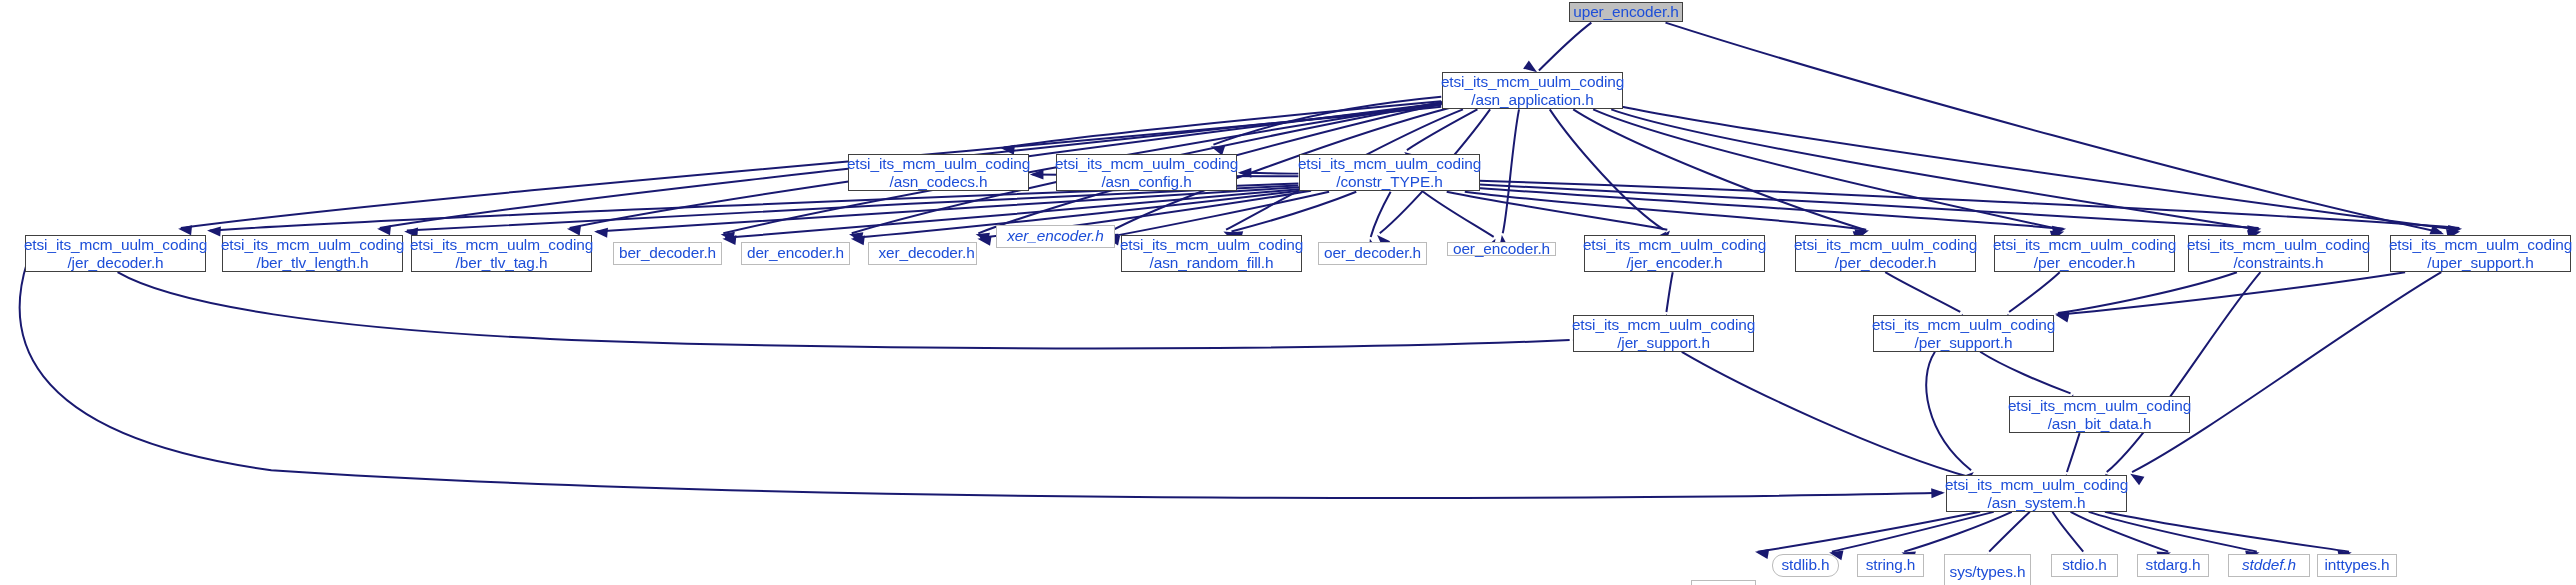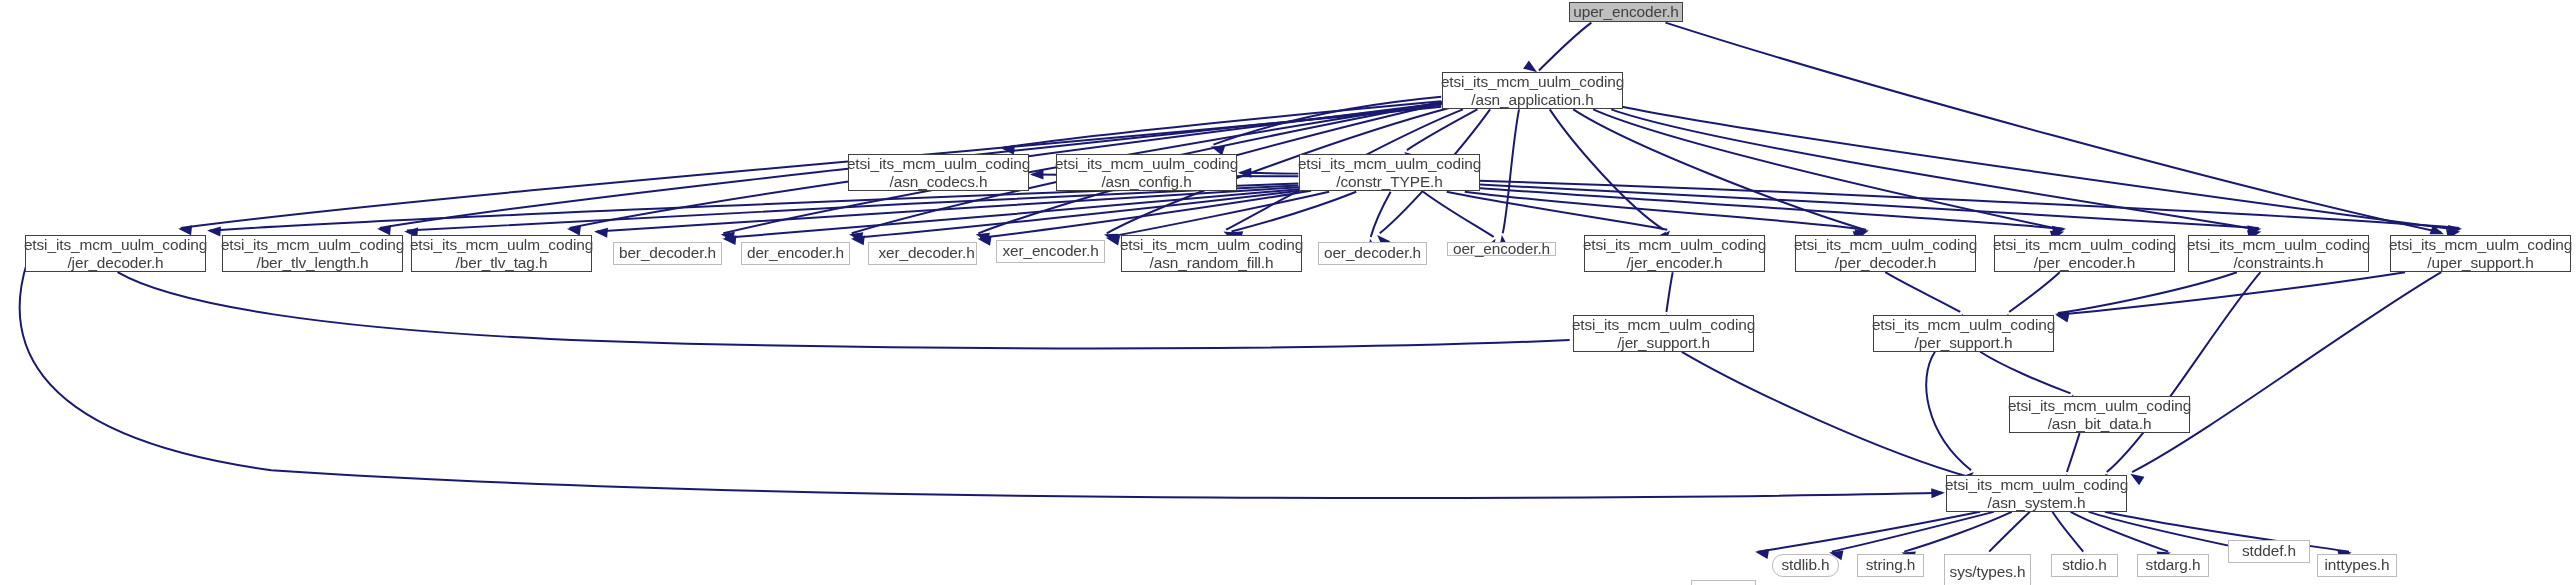"uper_encoder.h" .node { color: #404040 -> #1d4ed8 }
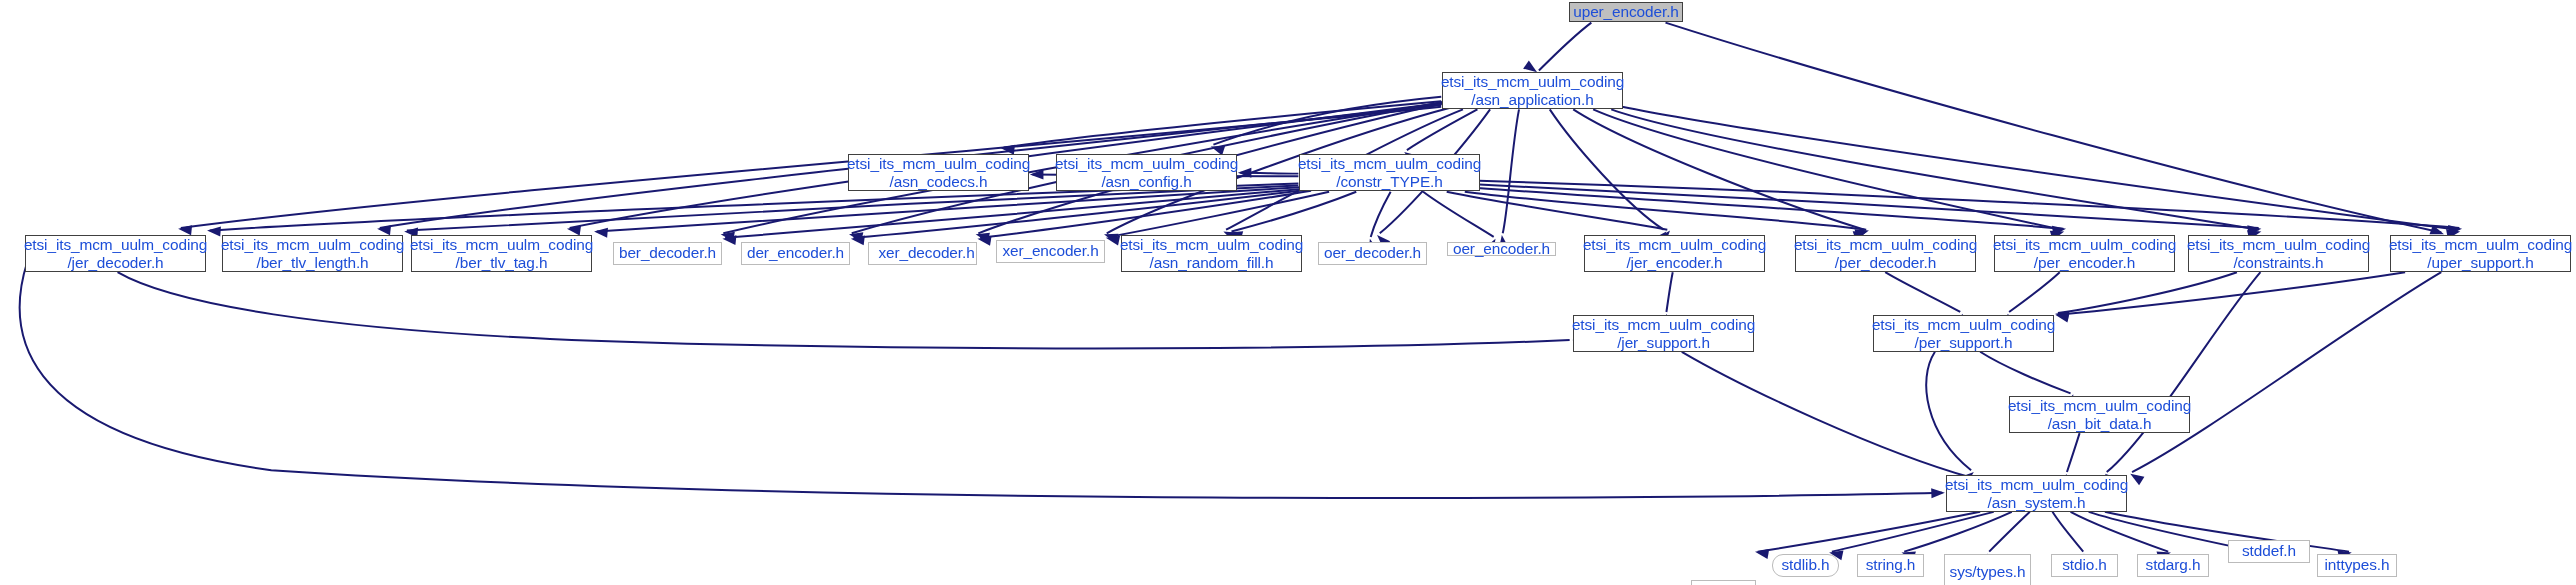"xer_encoder.h" div.node { font-style: none -> italic; top: 240px -> 225px; width: 109px -> 119px }
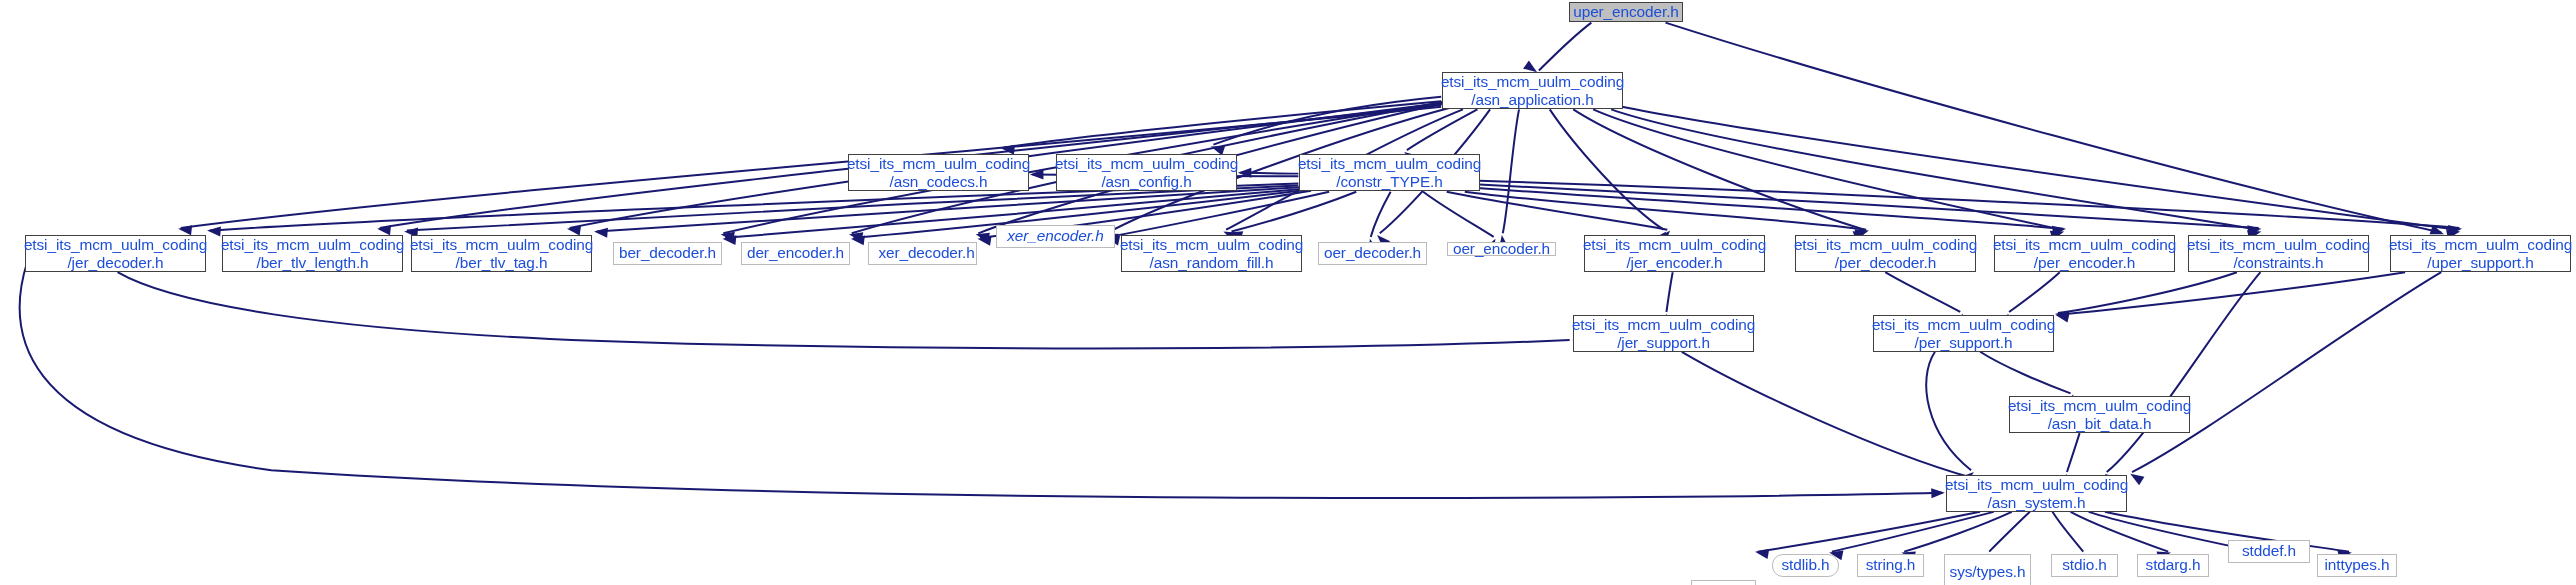"stddef.h" div.node { font-style: none -> italic; top: 540px -> 554px }
